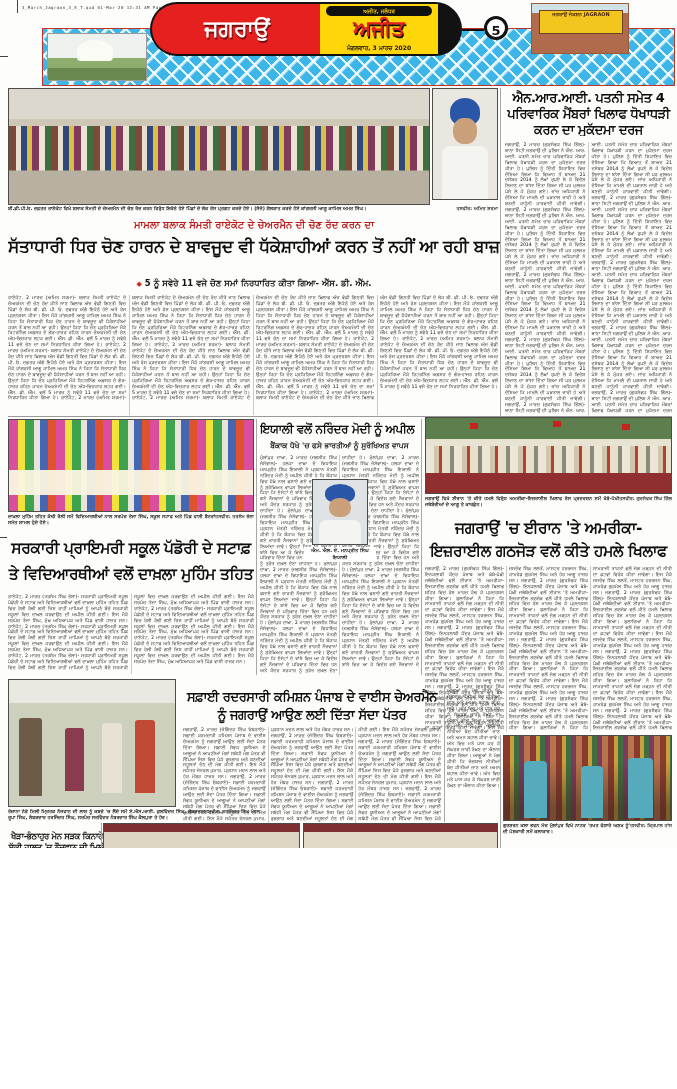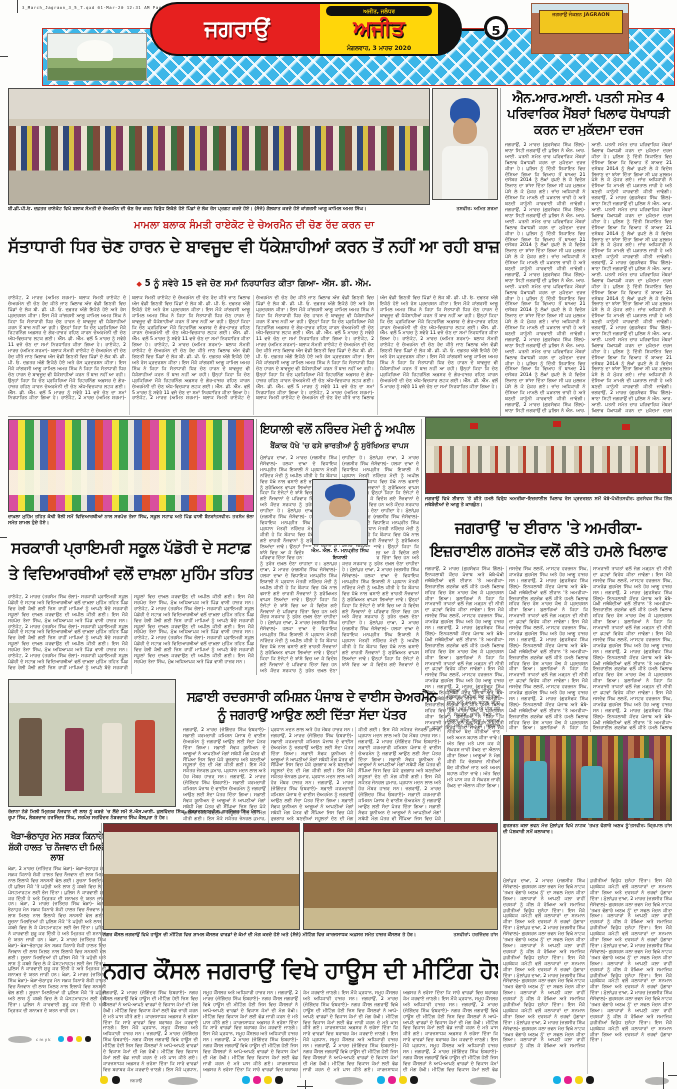"ਜਗਰਾਉਂ" #page { height: 1089px -> 848px }
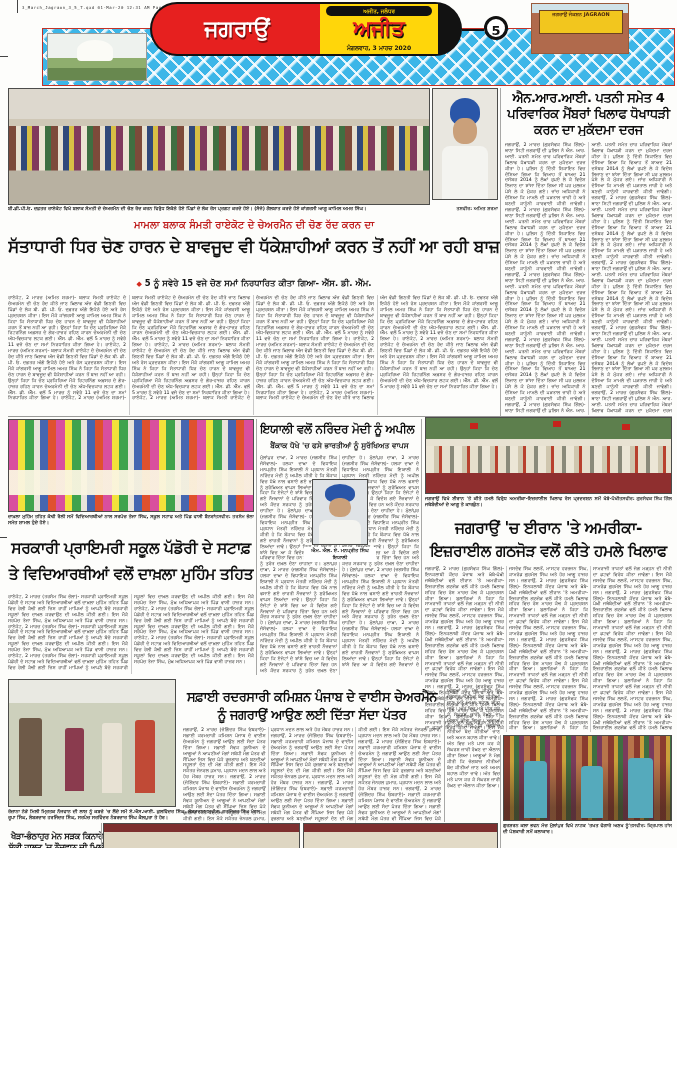"5 ਨੂੰ ਸਵੇਰੇ 15 ਵਜੇ" span { text: 15 -> 11 }
